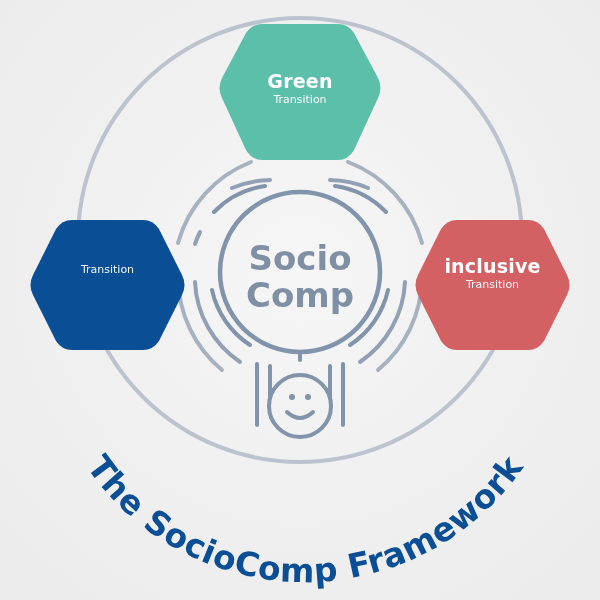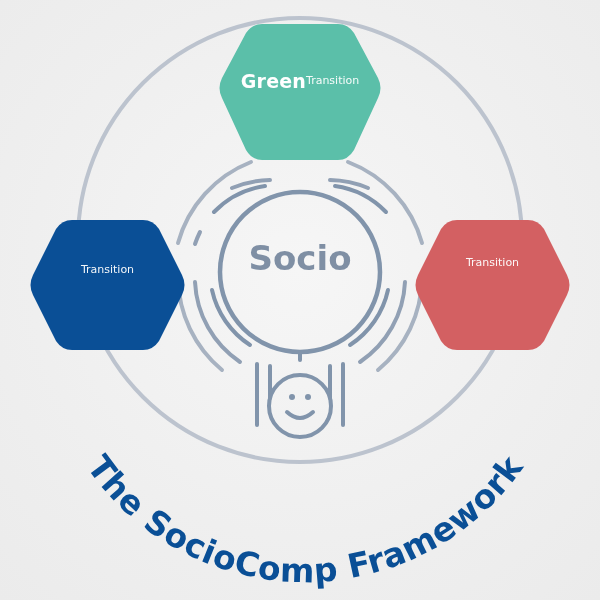"Green" .hex-label { flex-direction: row -> column }
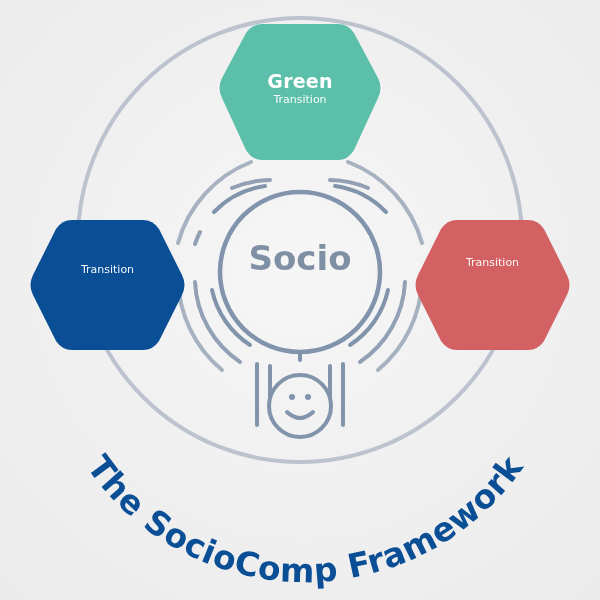"inclusive" span.hex-title { html: none -> <span>inclusive</span> }
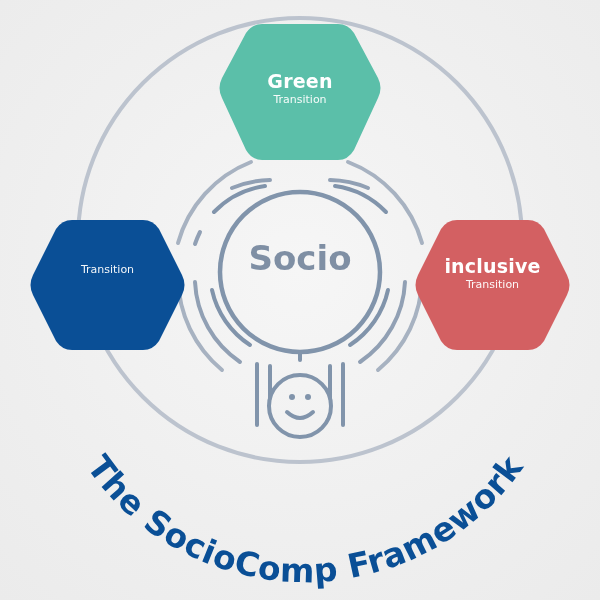"Comp" div { html: none -> <div>Comp</div> }
